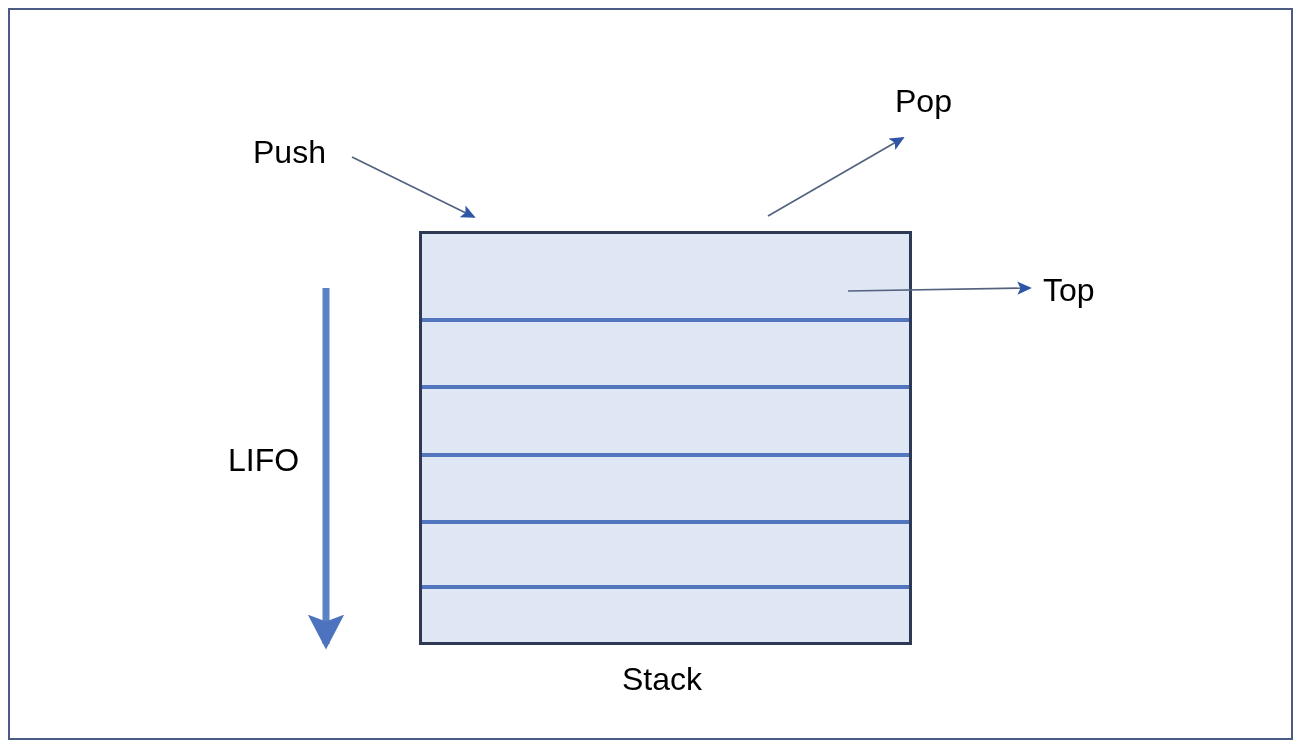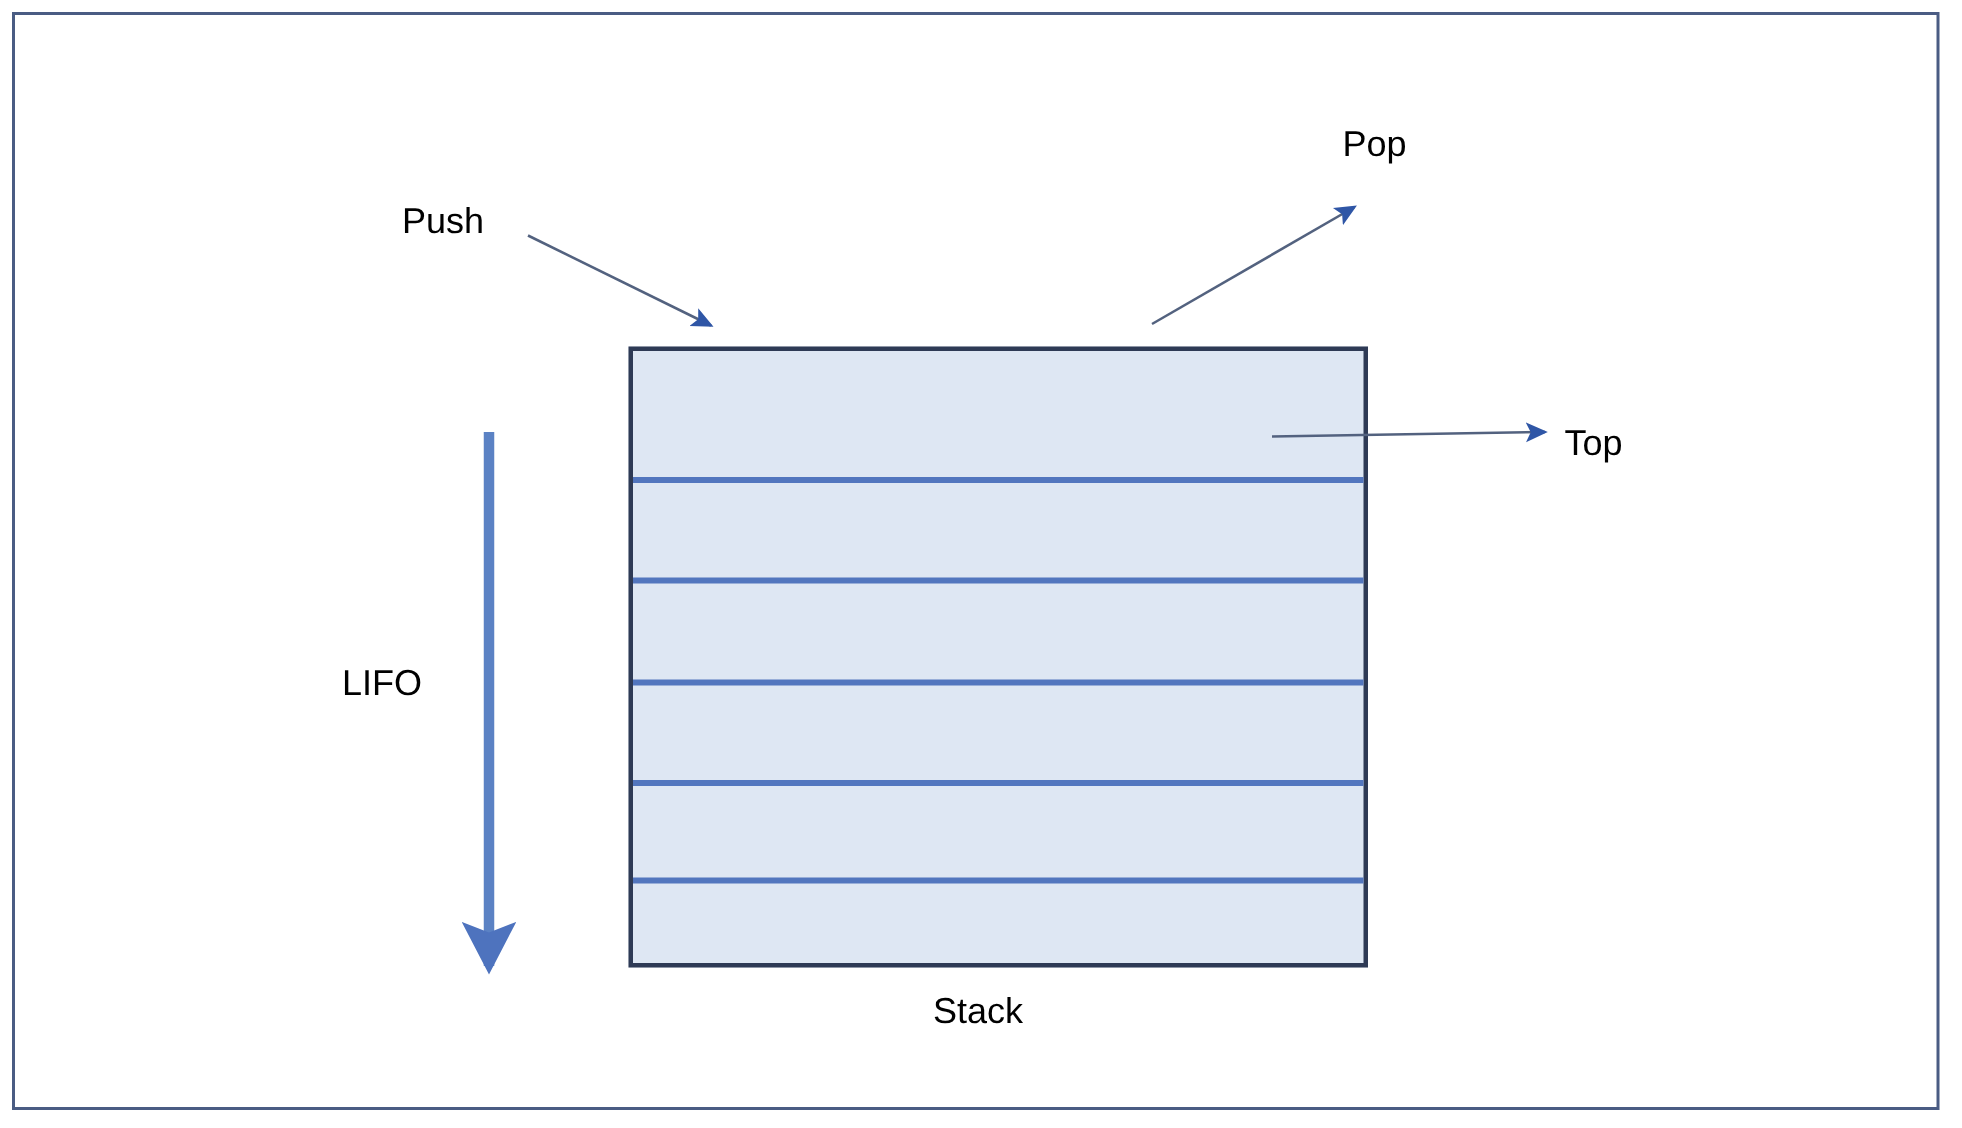"Pop" .label { font-size: 24px -> 32px }
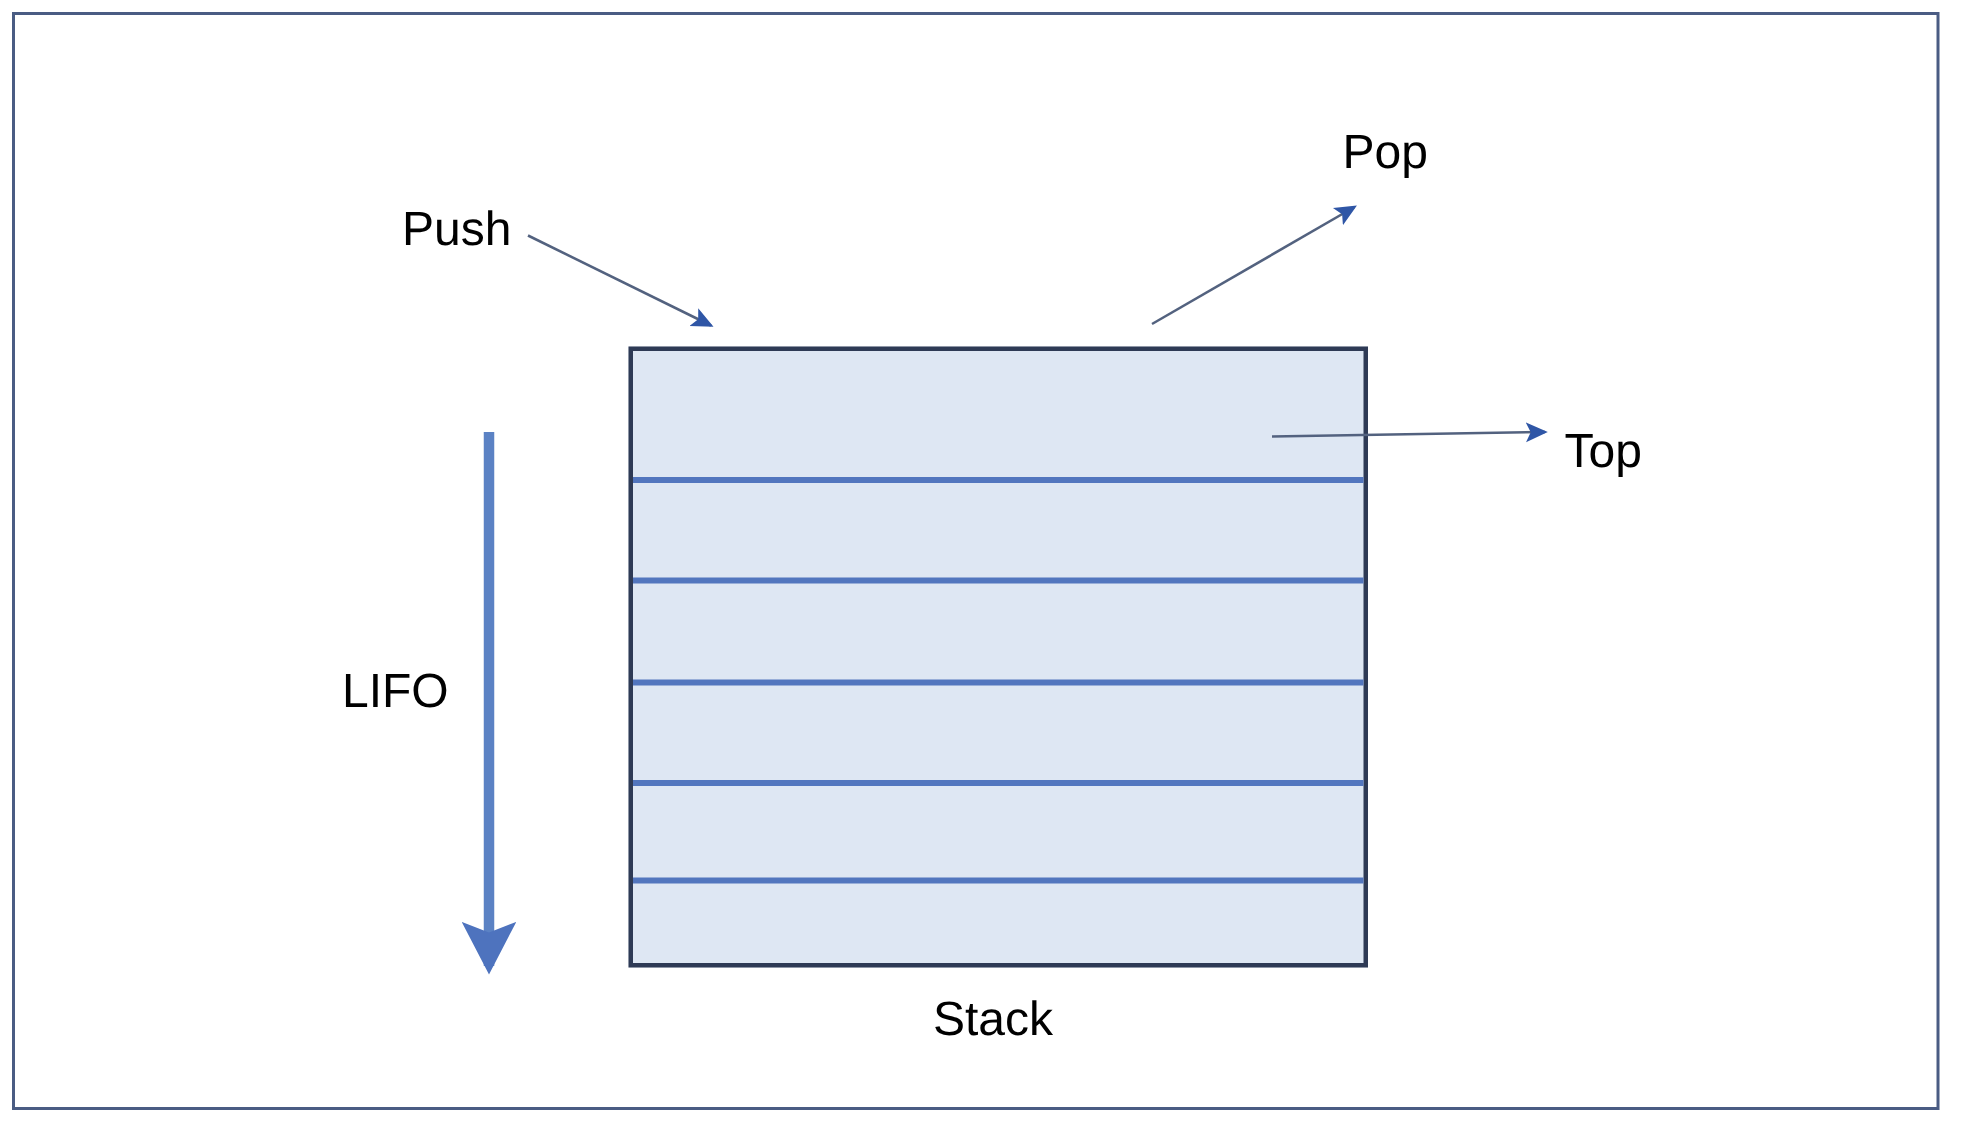"Push" #label-push { left: 268px -> 253px }
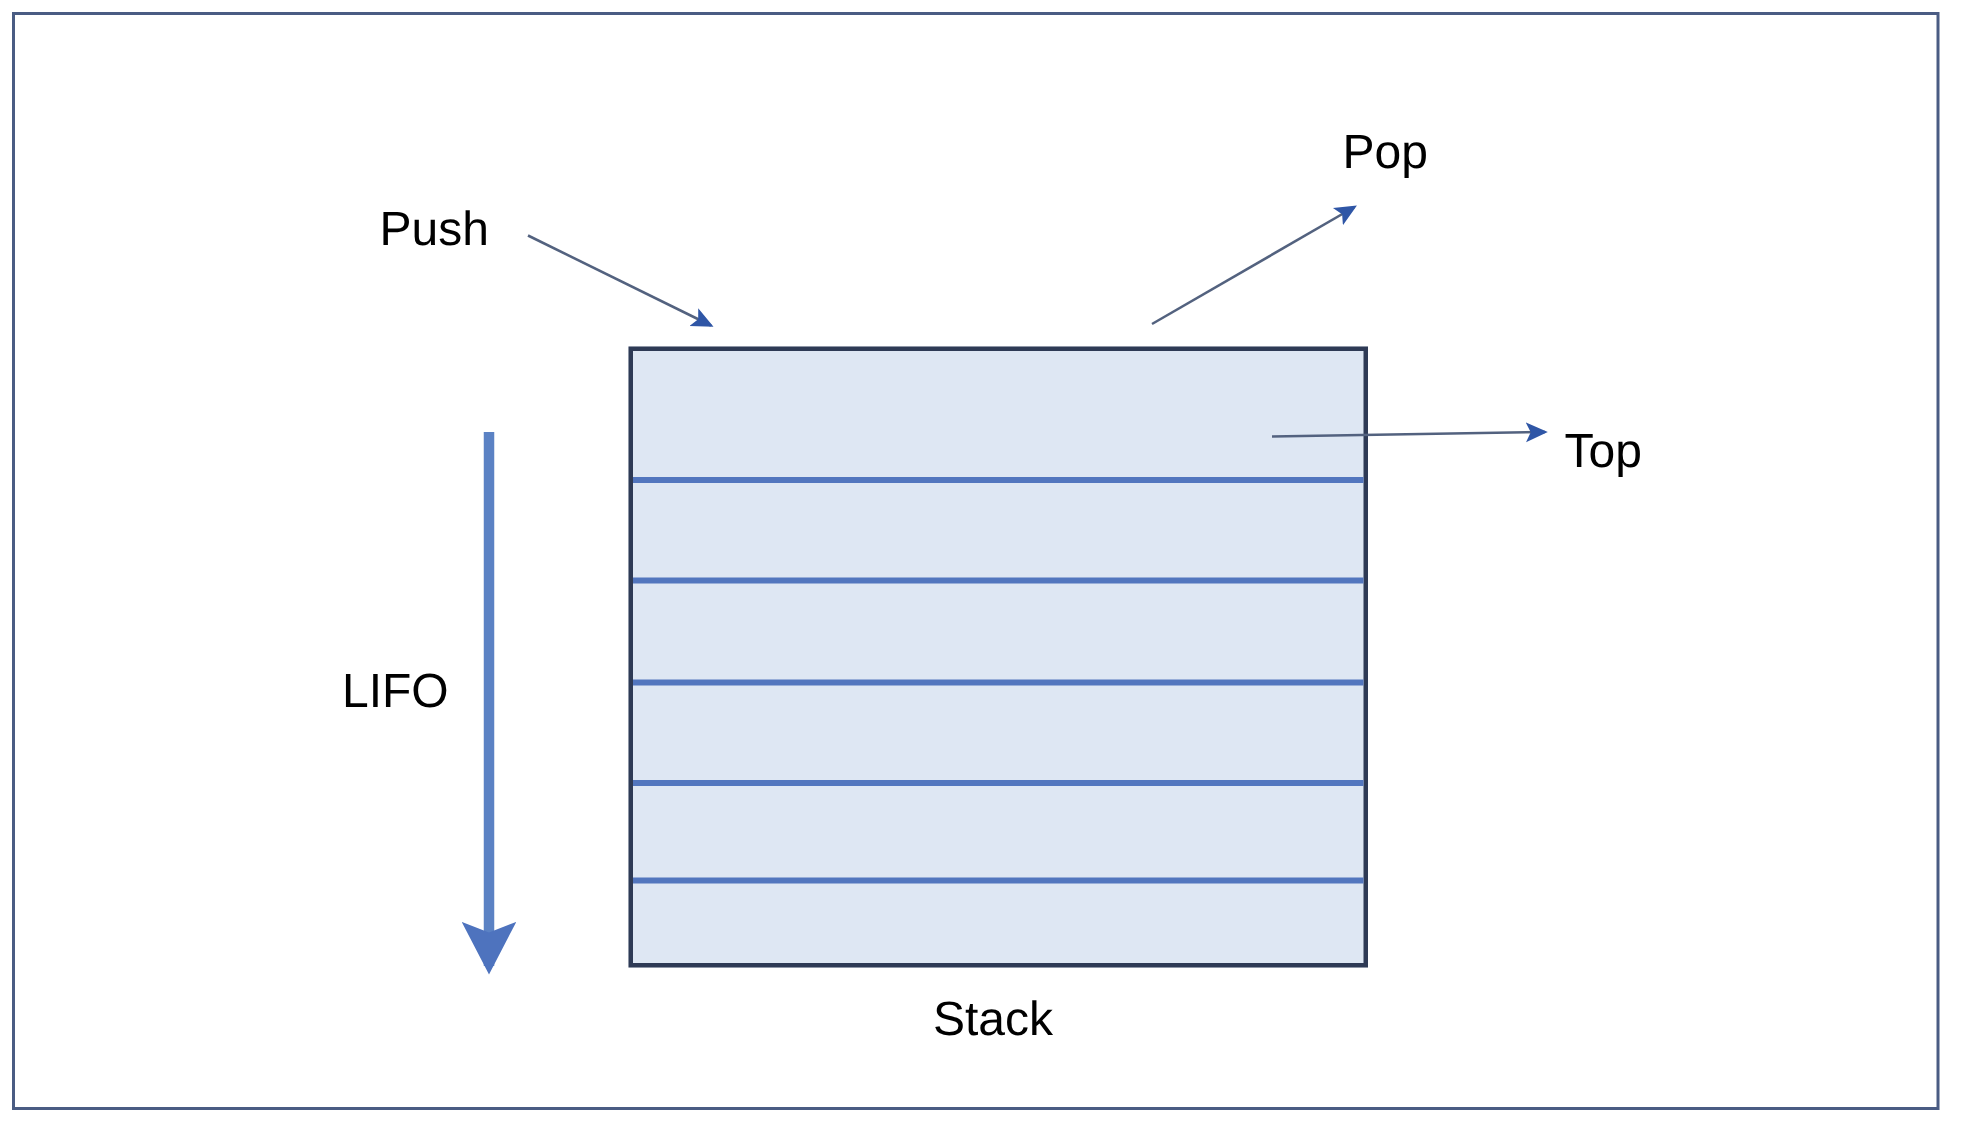"Top" #label-top { top: 284px -> 274px }
